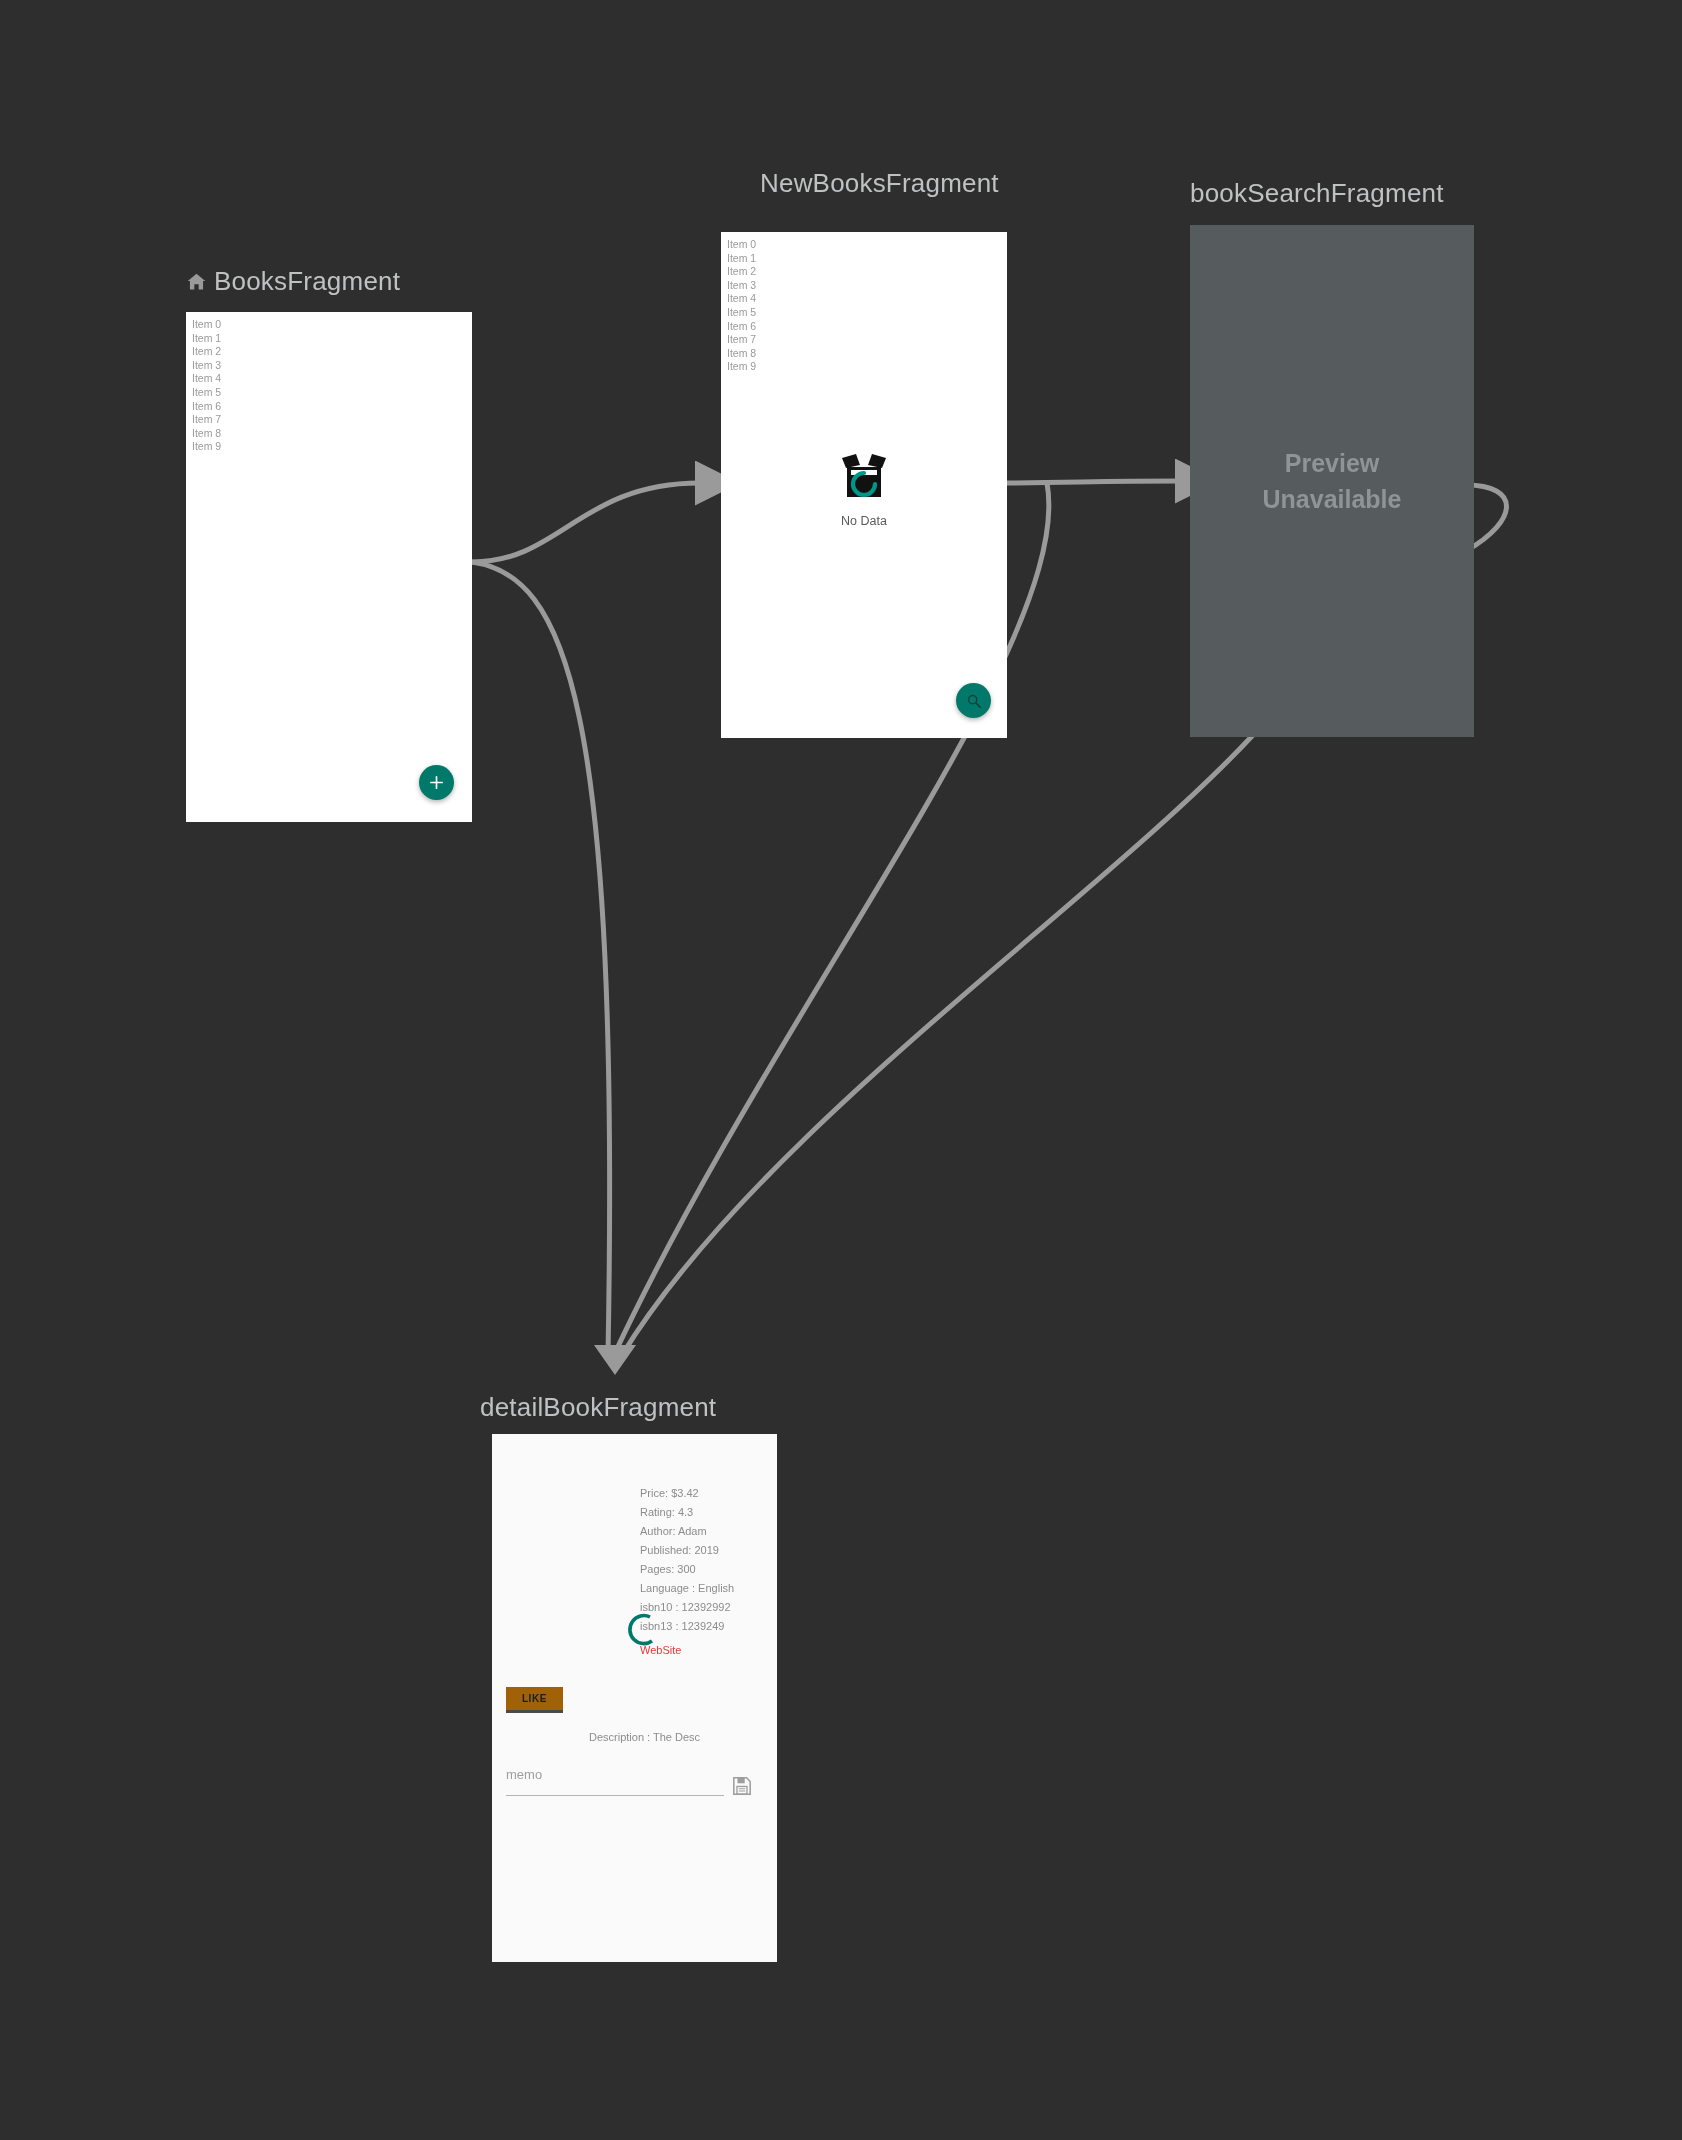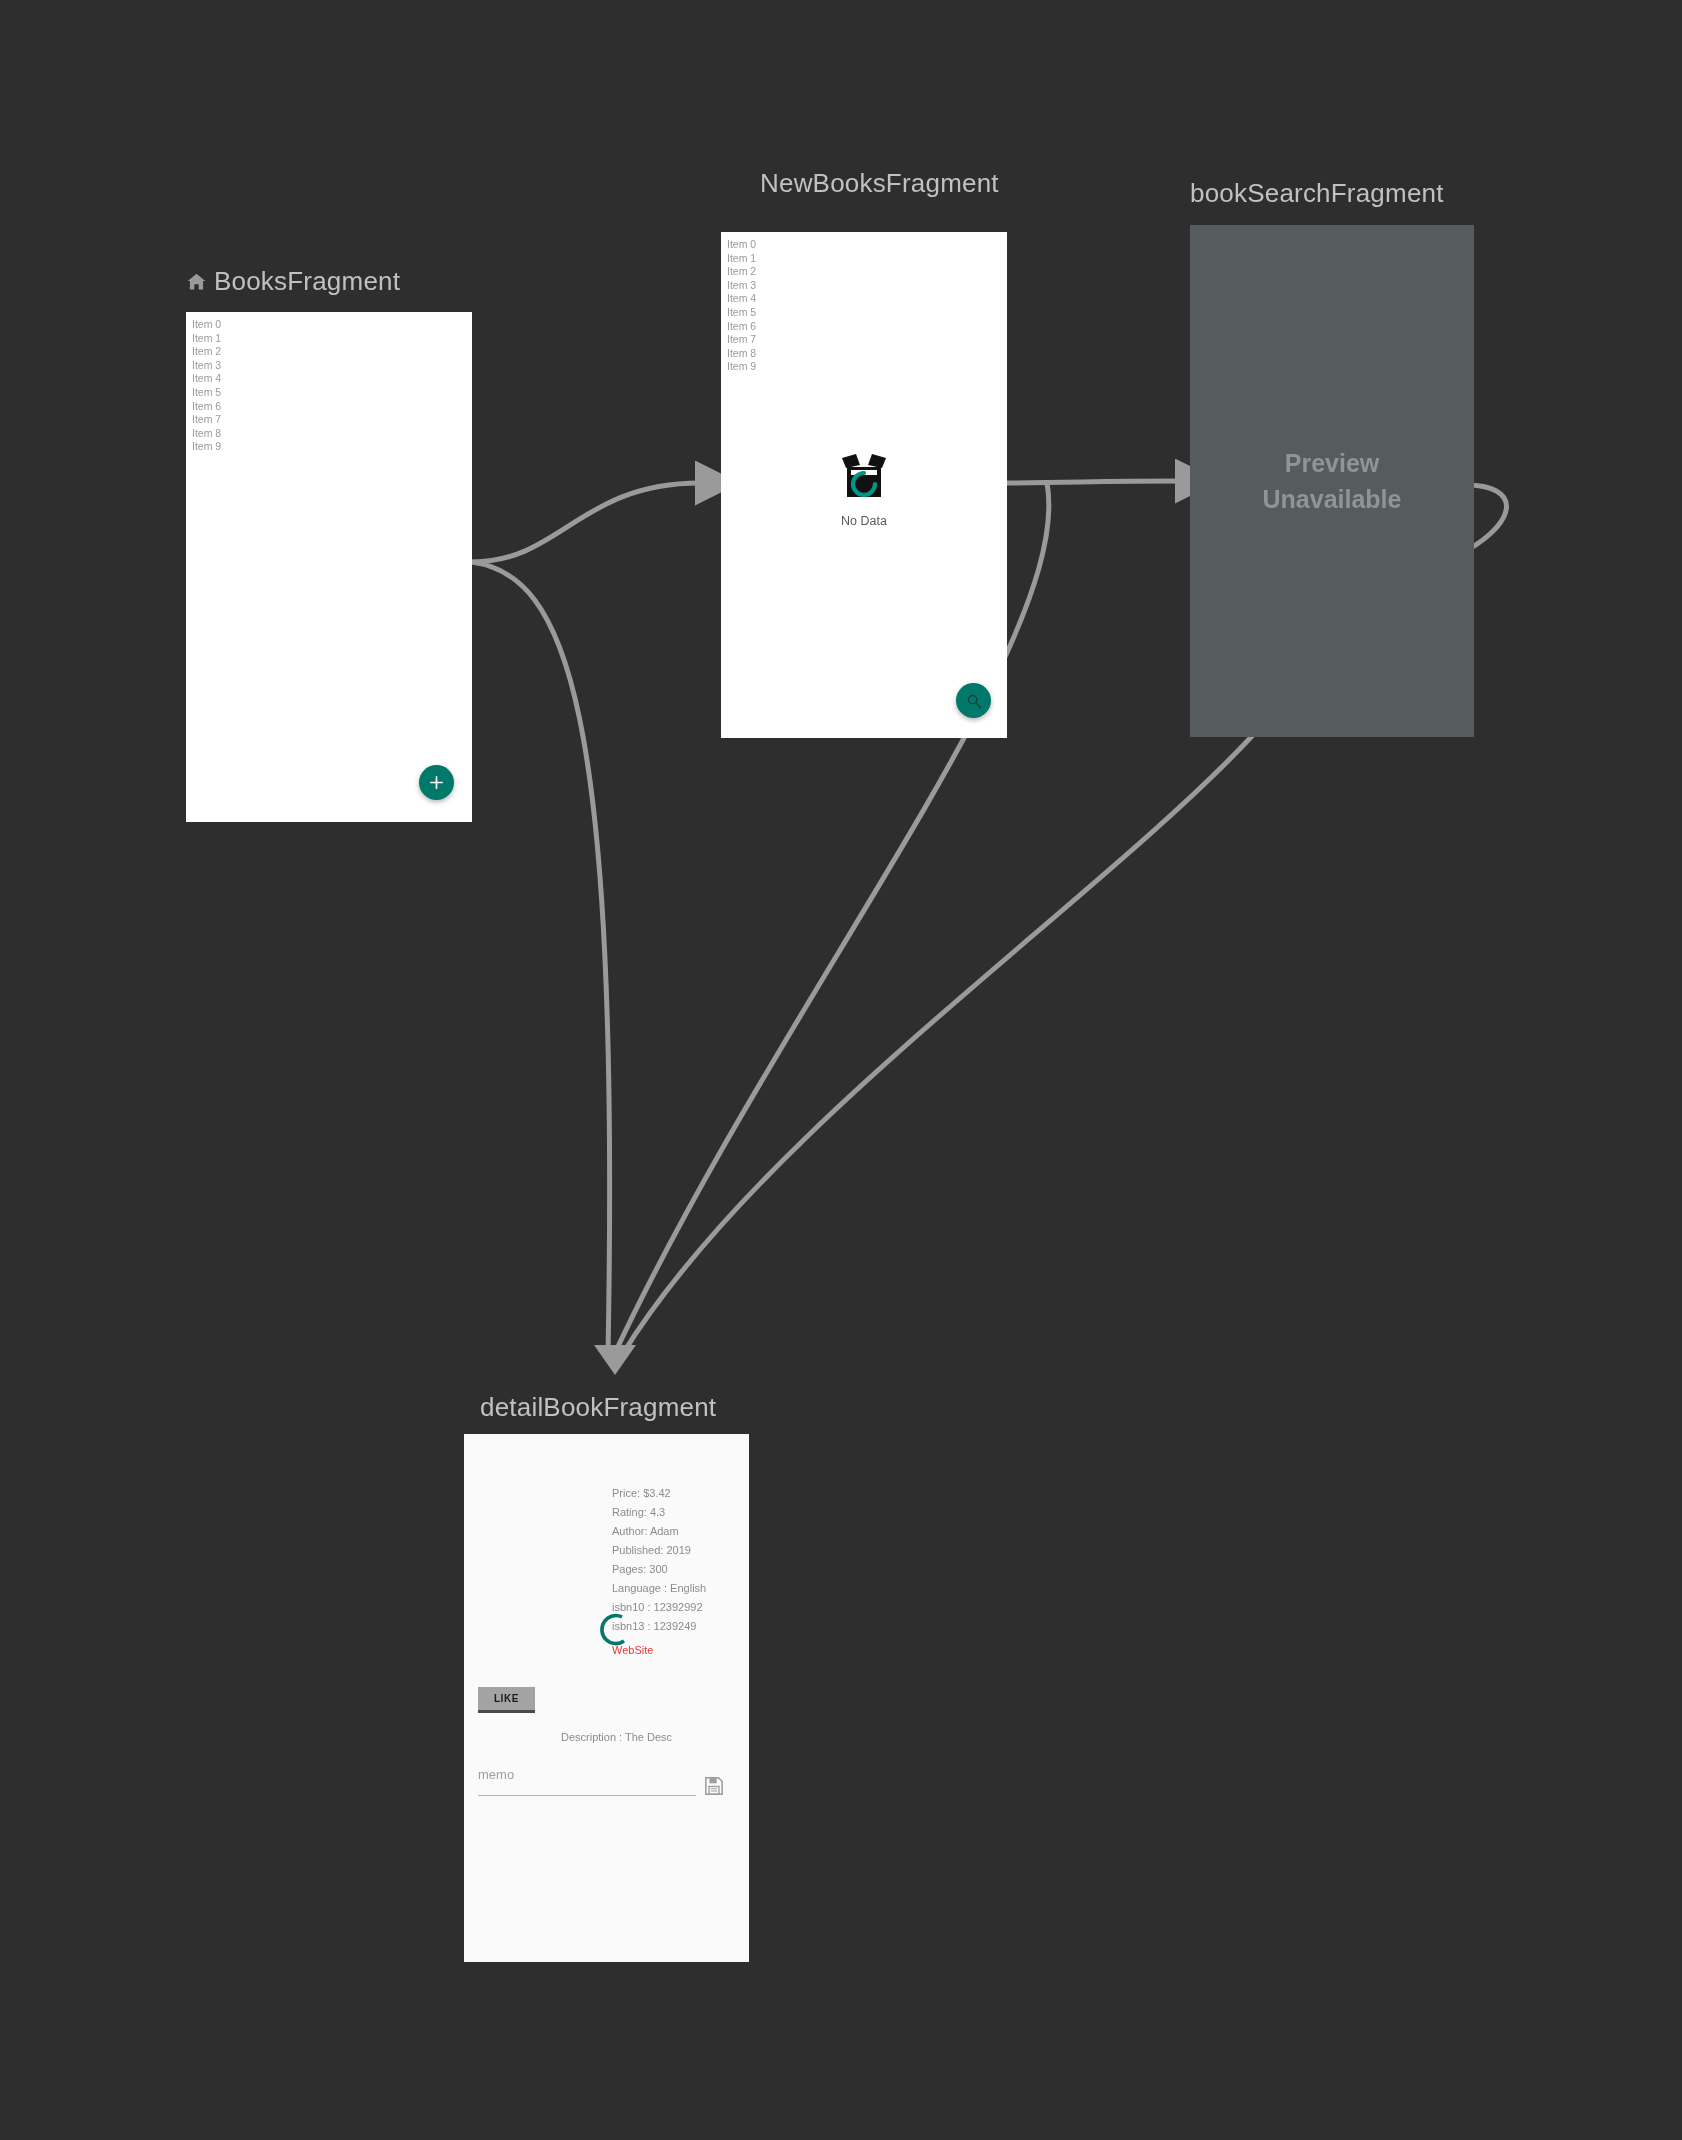"Price: $3.42" .panel-detail { margin-left: none -> 28px }
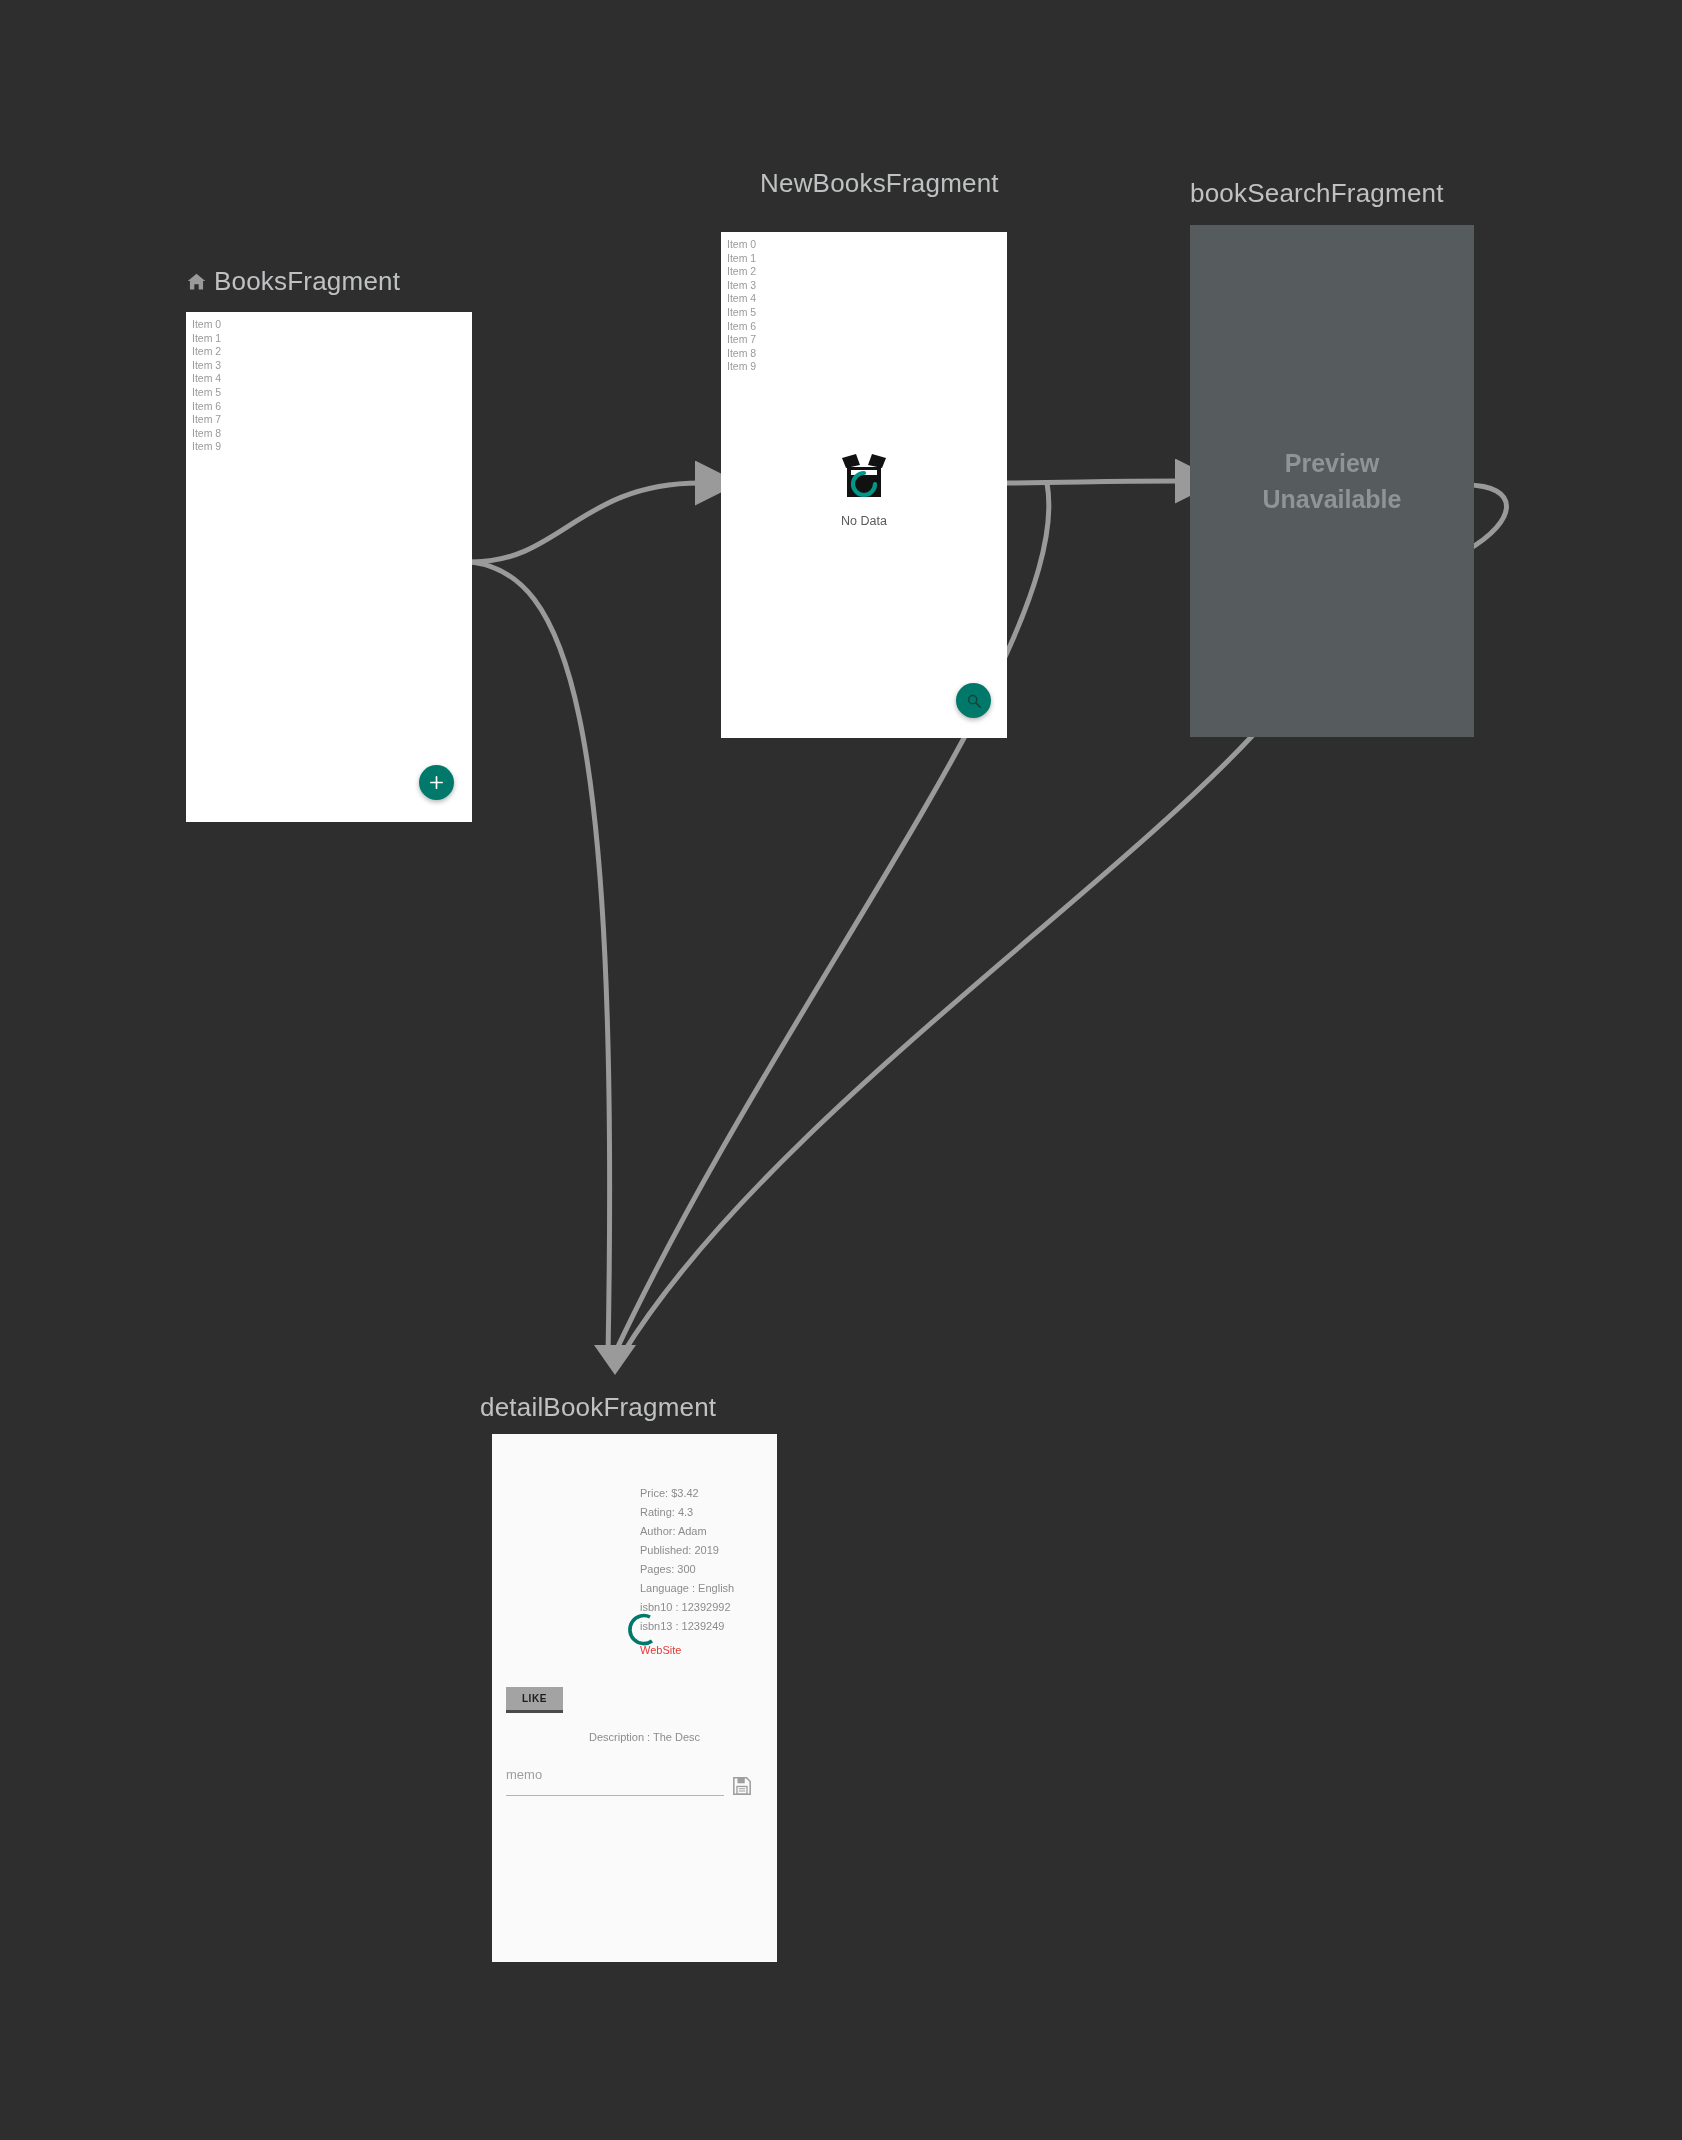"LIKE" .like-button { background: #a3a3a3 -> #a16207 }
